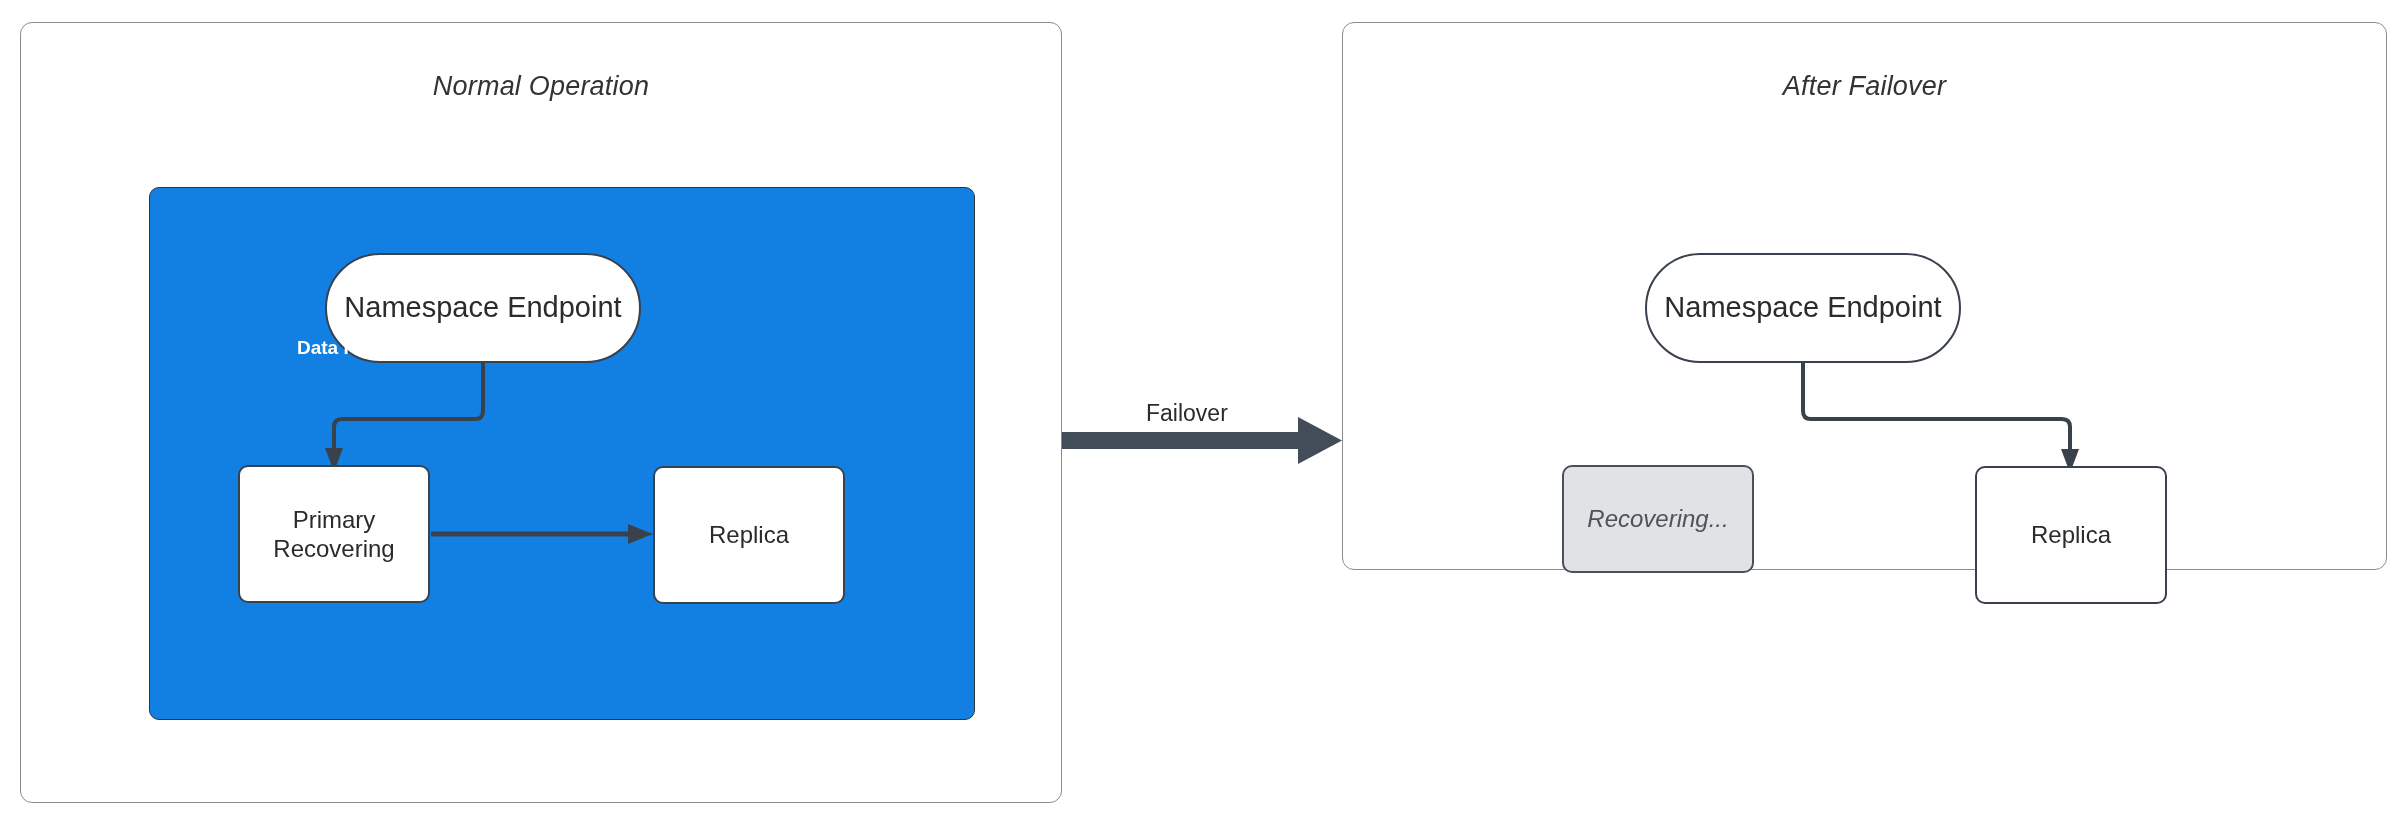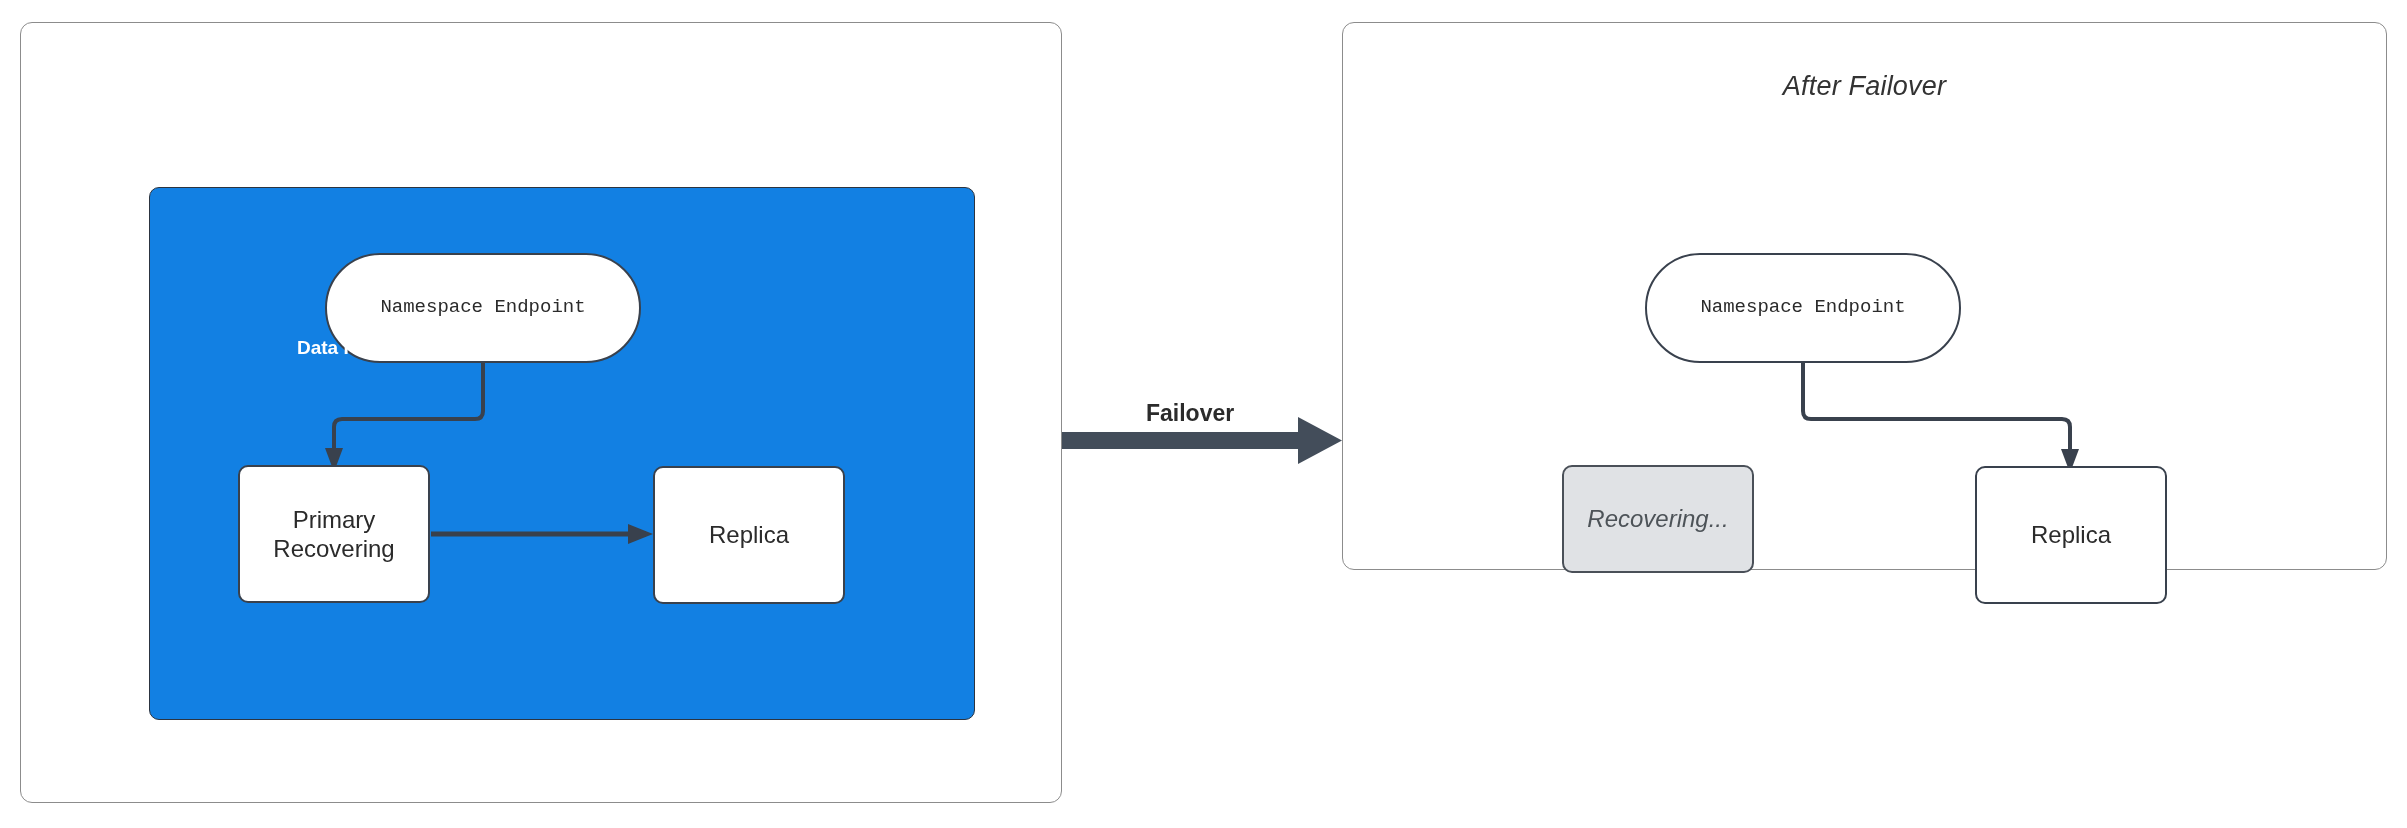"Normal Operation" div.panel-title { html: none -> <div>Normal Operation</div> }
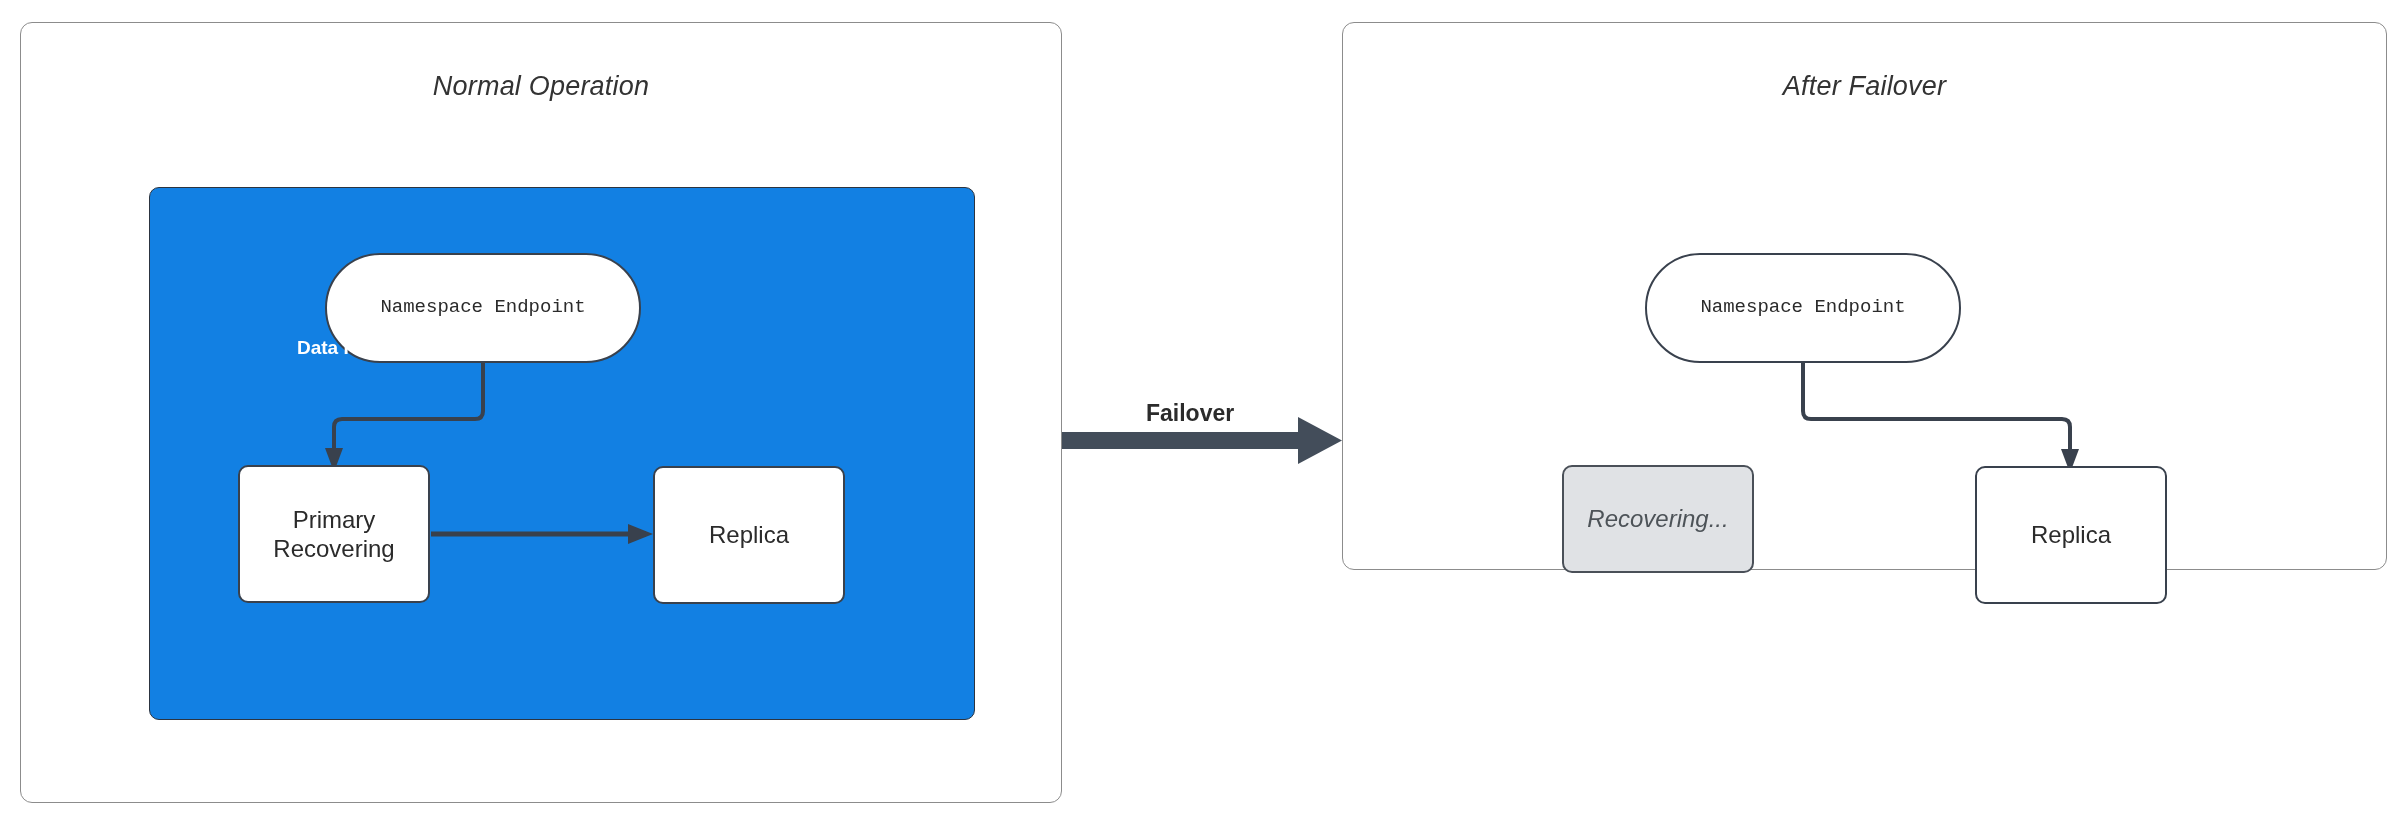"Namespace Endpoint" .node.capsule { font-family: Liberation Mono, monospace -> none; font-size: 19px -> 29px }
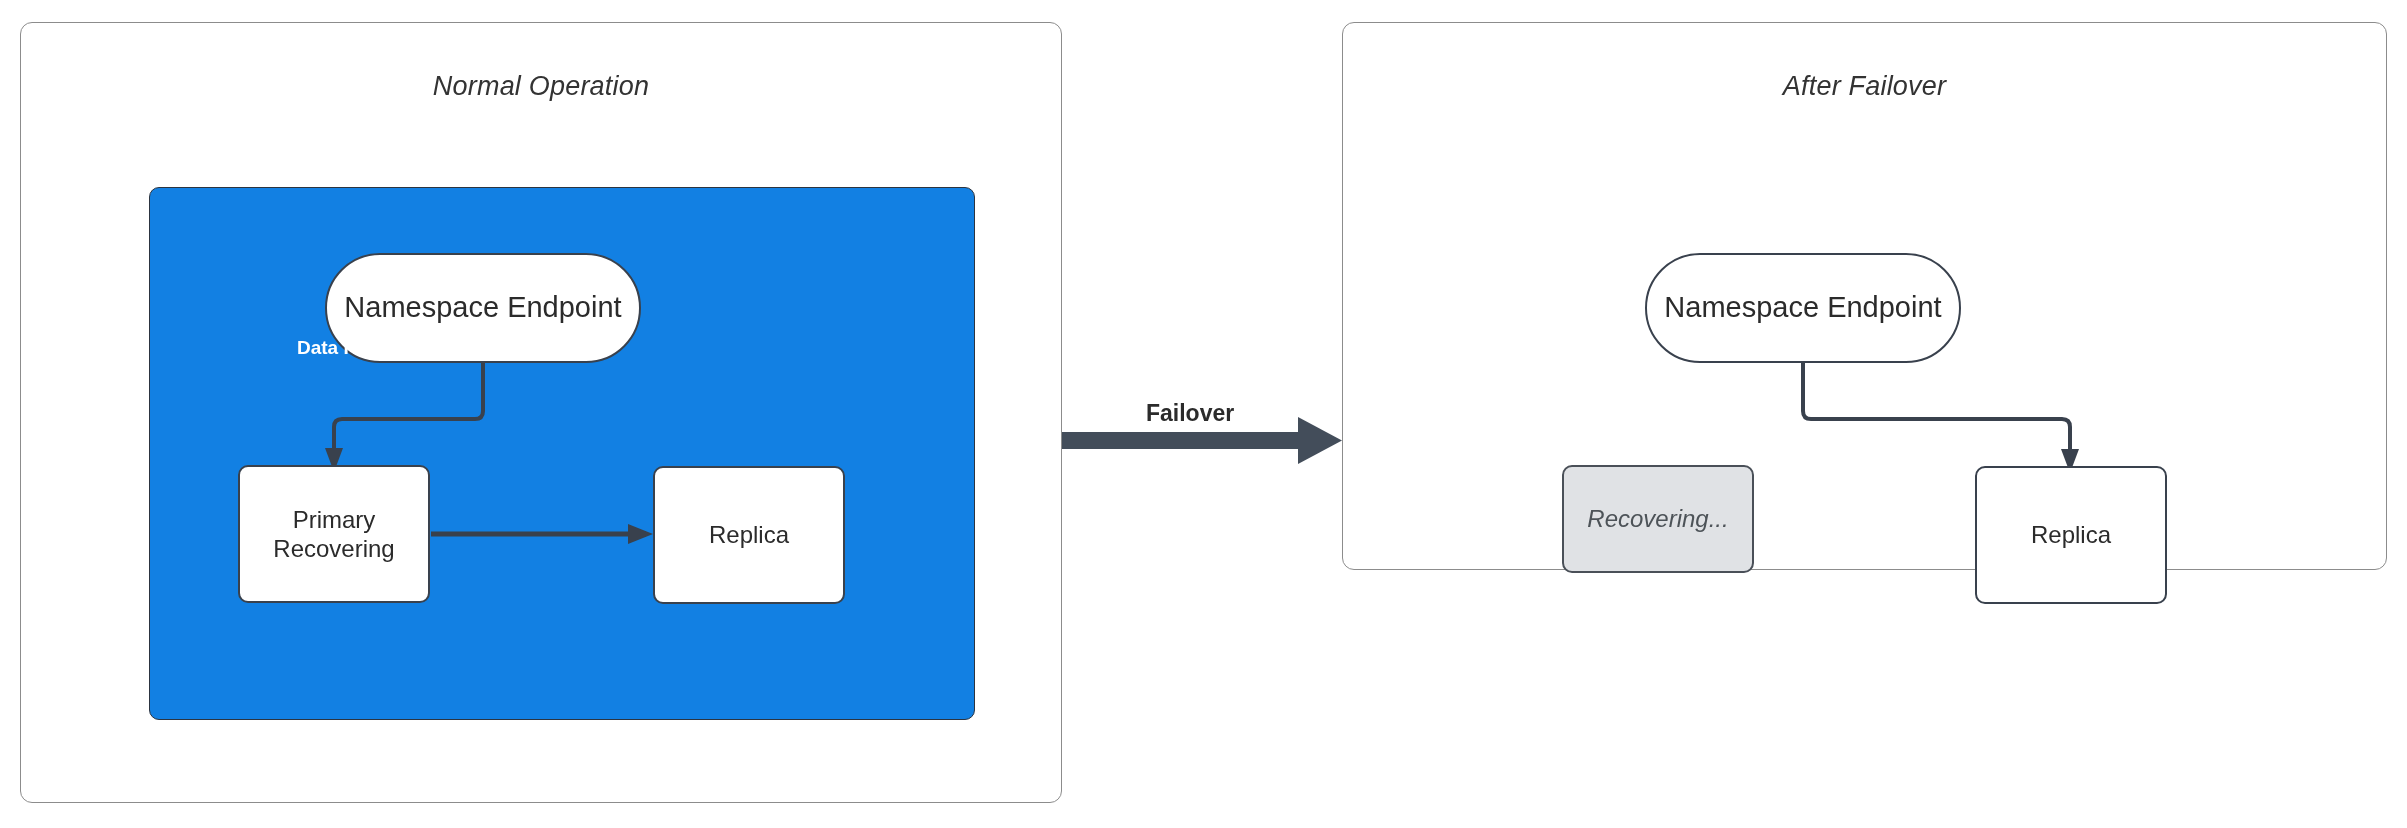"Failover" .failover-label { font-weight: bold -> normal }
